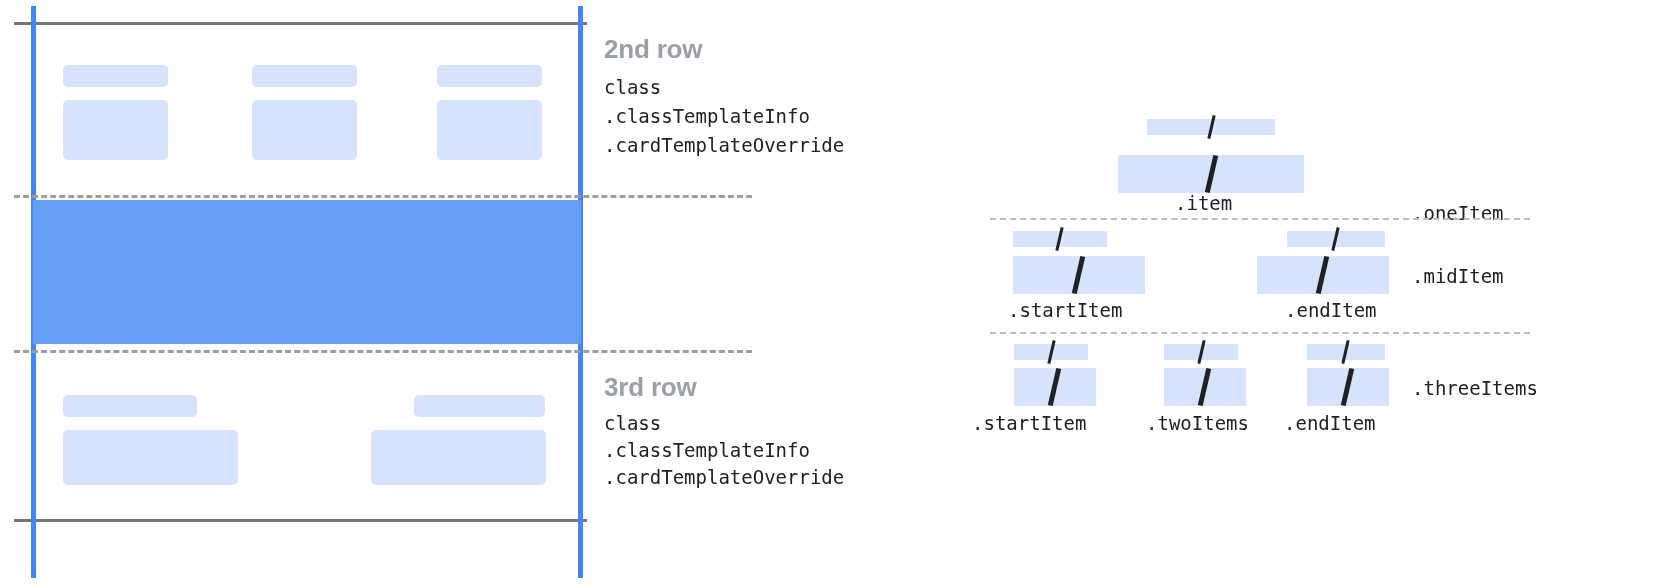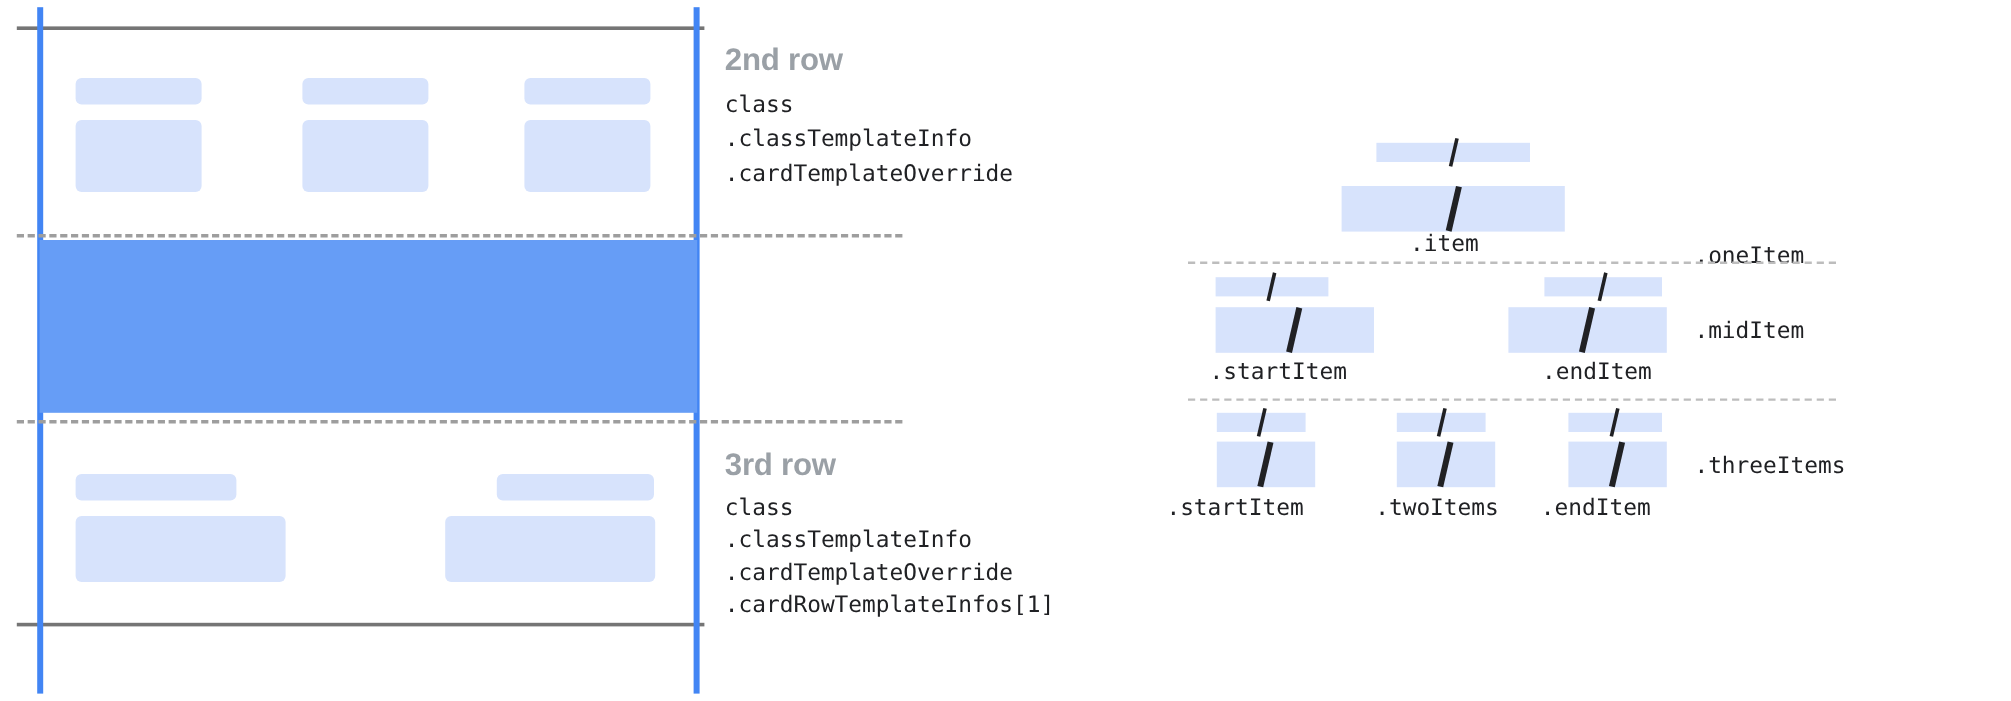".cardRowTemplateInfos[1]" div.code { html: <div>.cardRowTemplateInfos[1]</div> -> none }
